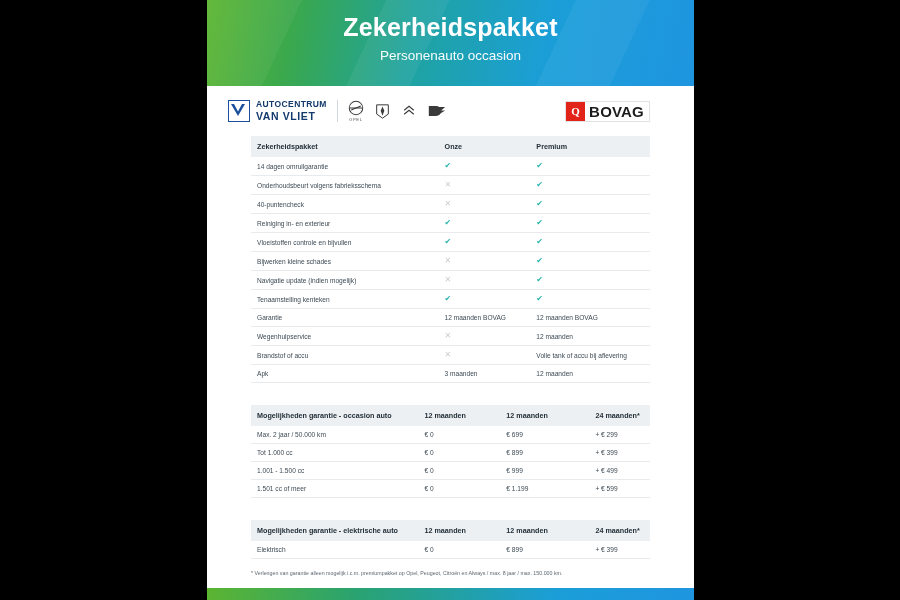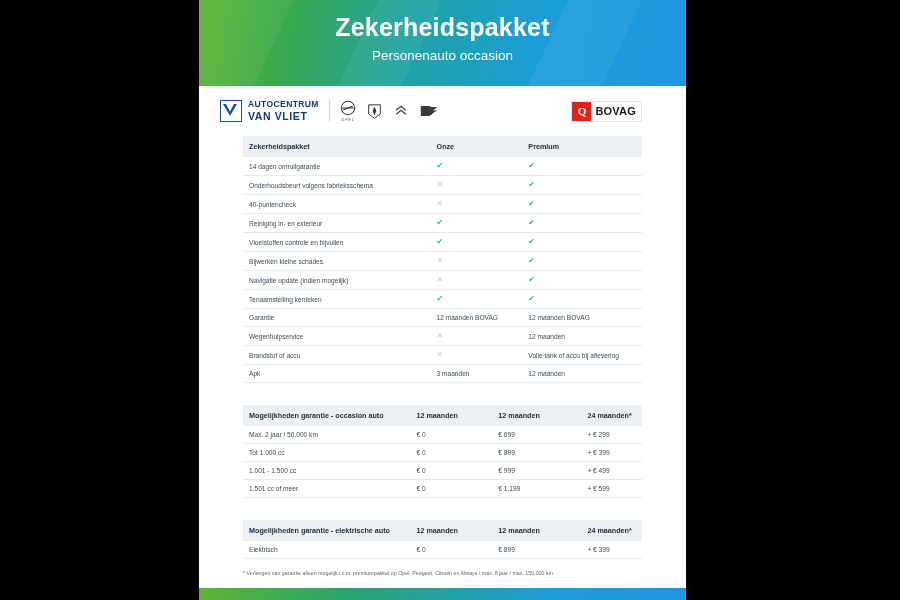"Zekerheidspakket" .page { left: 199px -> 207px }
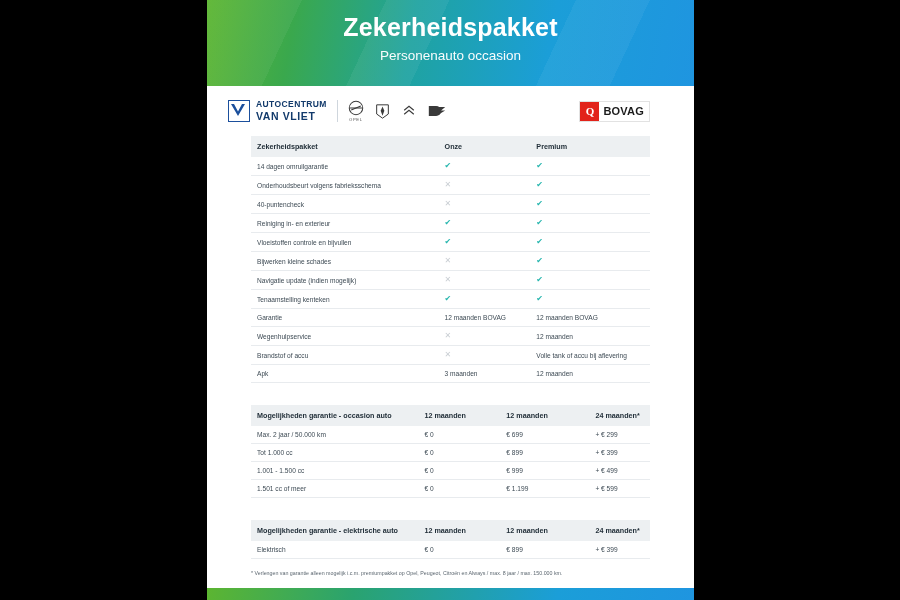"BOVAG" .bovag-text { font-size: 11px -> 15px }
